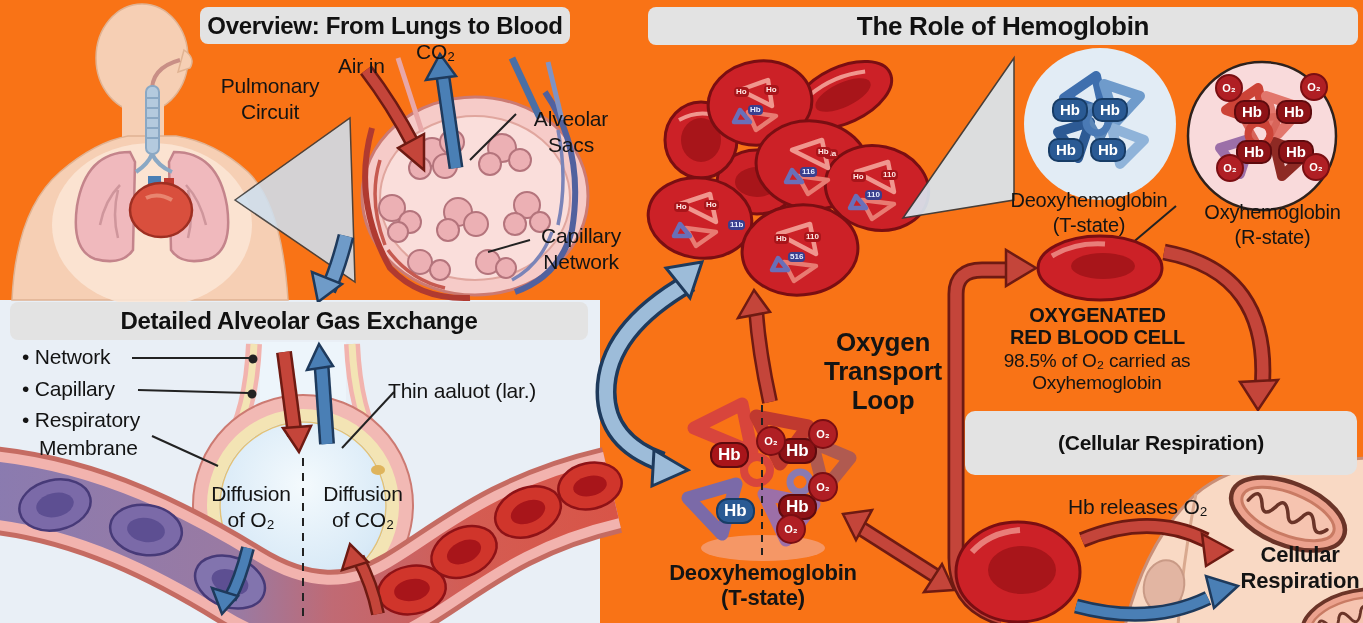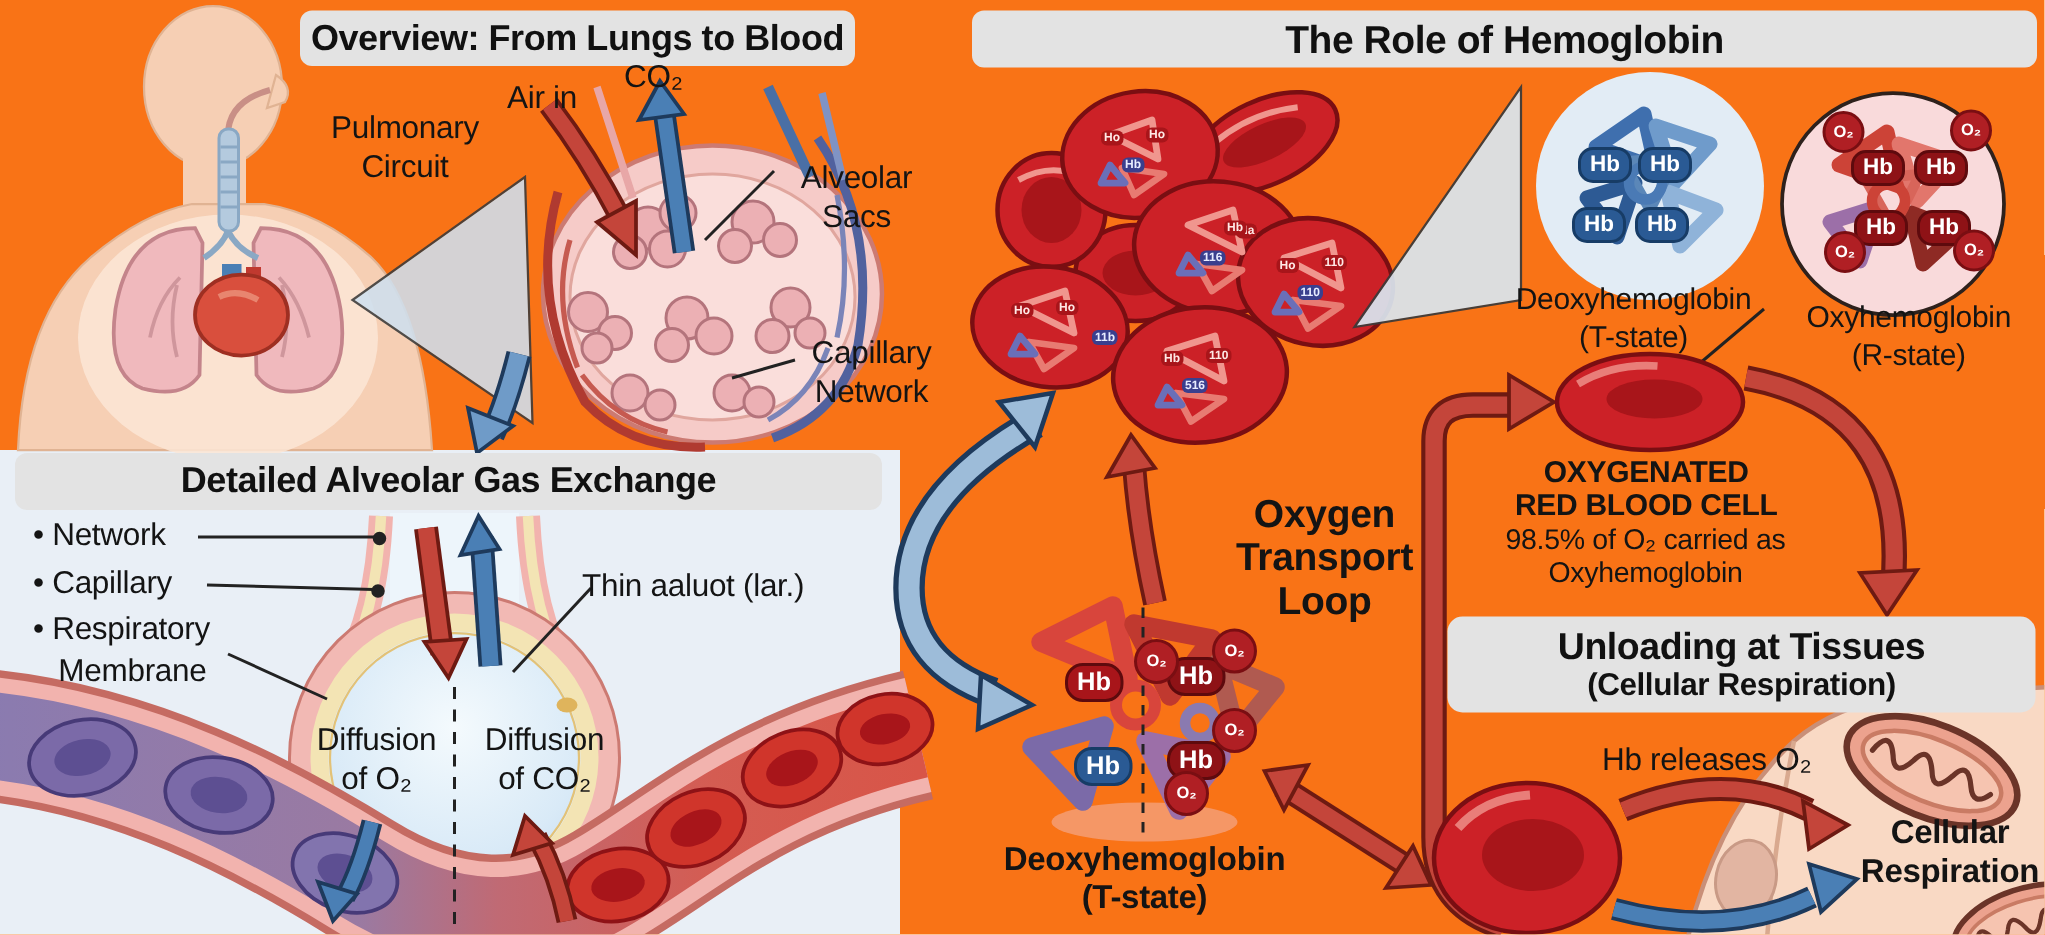"Unloading at Tissues" span { html: <span>Unloading at Tissues</span> -> none }
